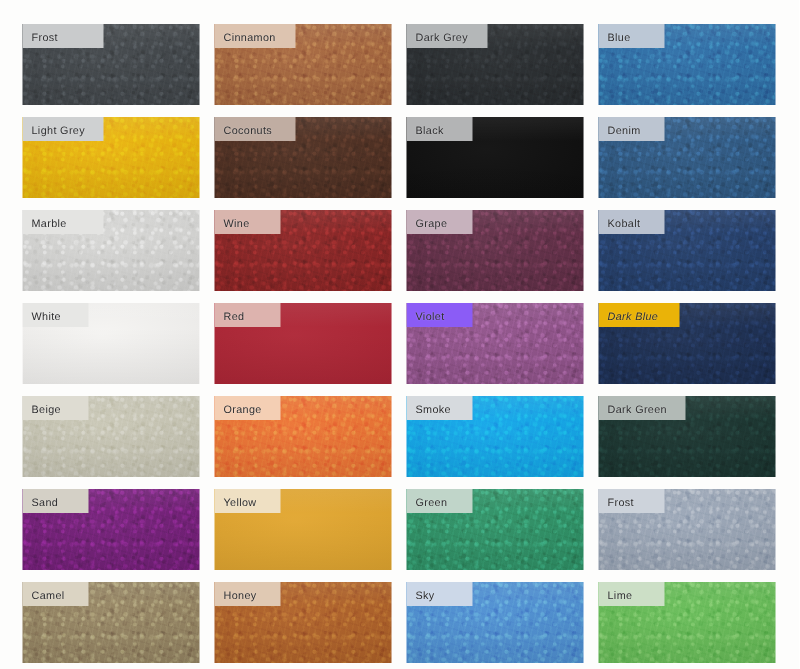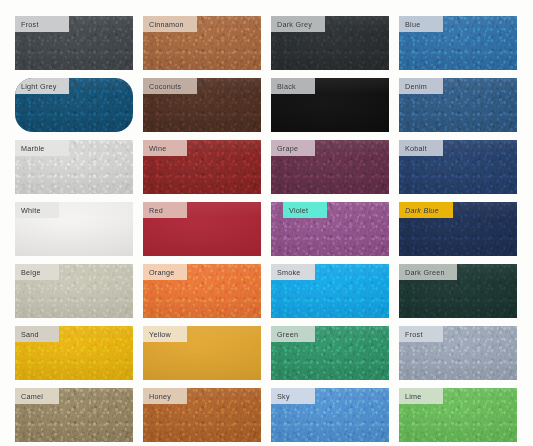"Light Grey" div.swatch { background: #0c4a6e -> #eab308; border-radius: 18px -> none }
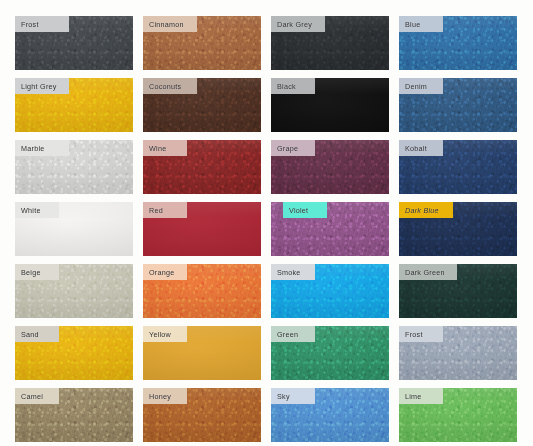"Violet" div.tab { background: #5eead4 -> #8b5cf6; margin-left: 12px -> none }
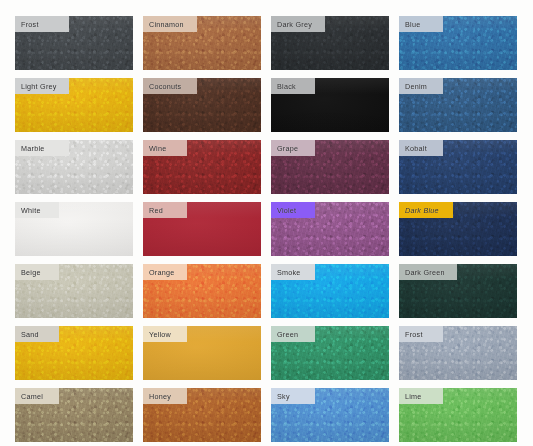"Sand" div.swatch { background: #eab308 -> #701a75 }
